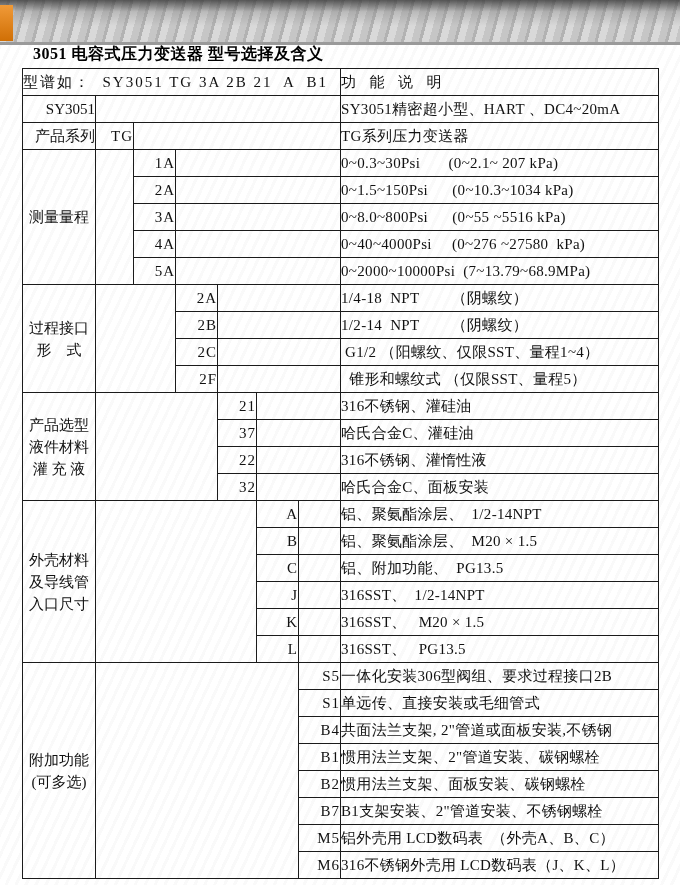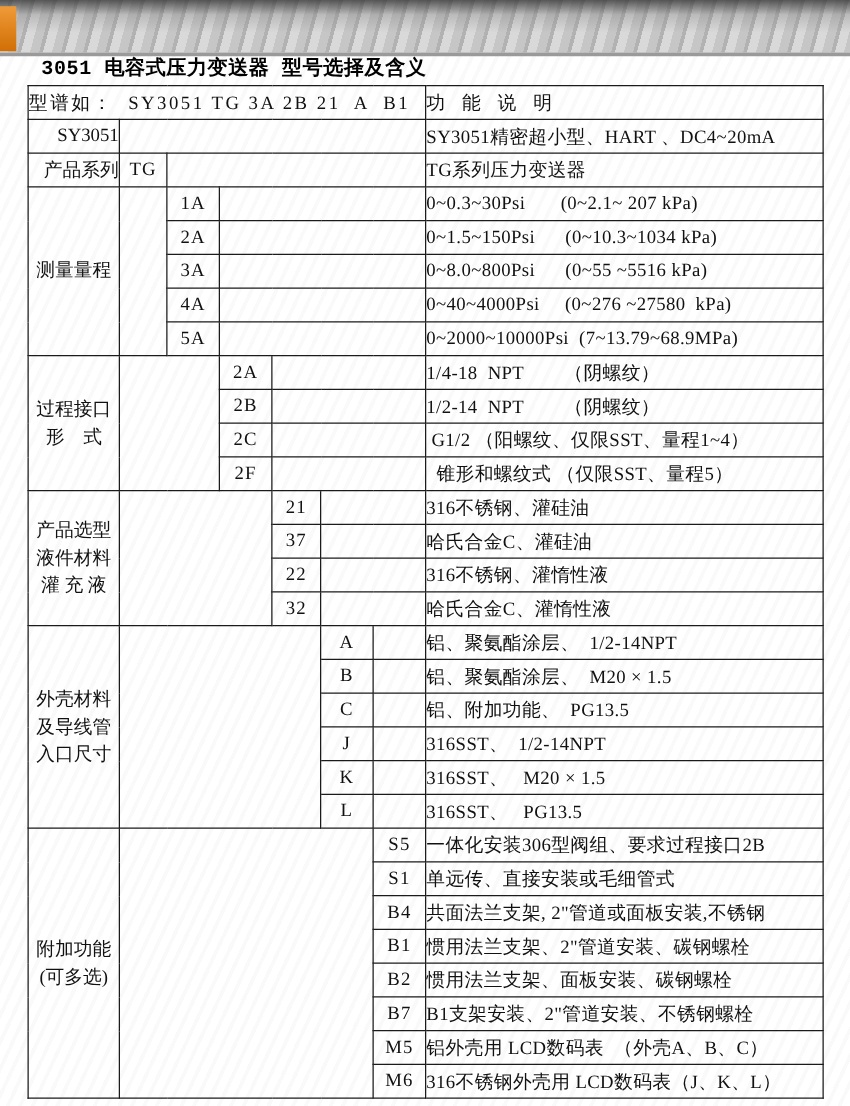"3051 电容式压力变送器 型号选择及含义" .page-title { font-family: Liberation Mono, monospace -> Liberation Serif, serif }
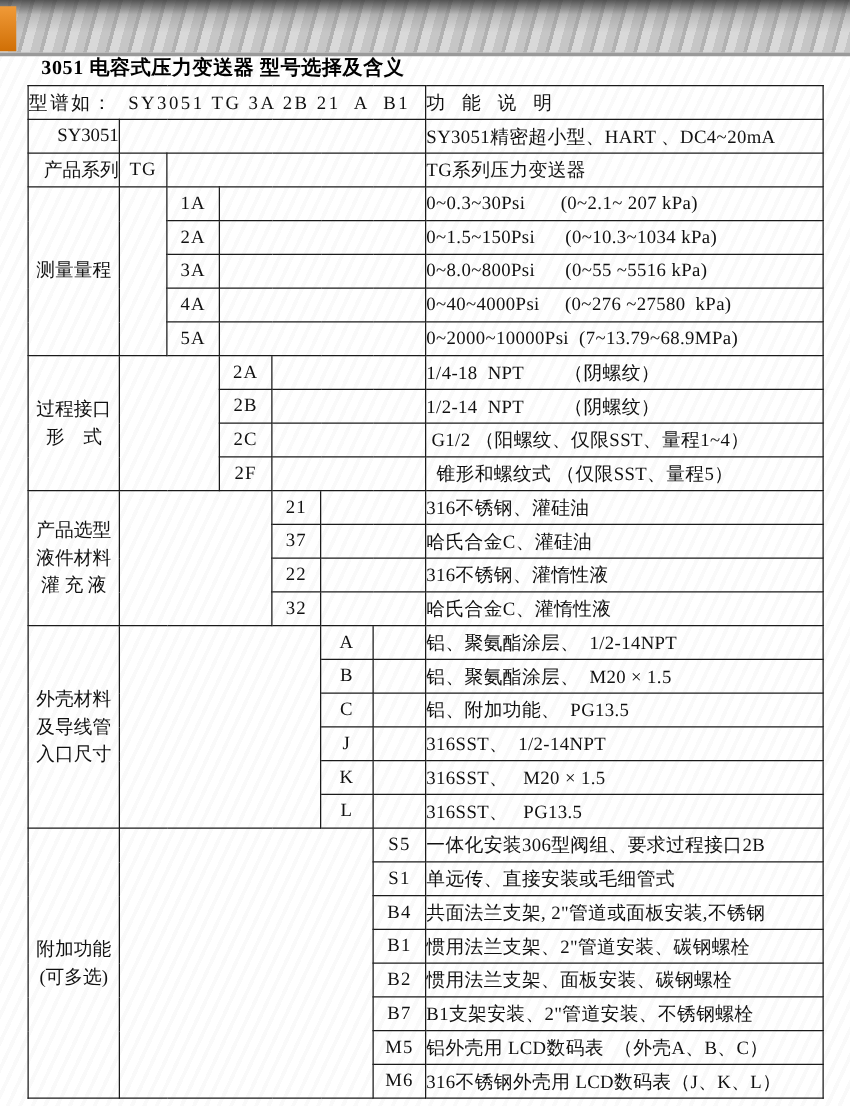"TG" .t-code { text-align: center -> right }
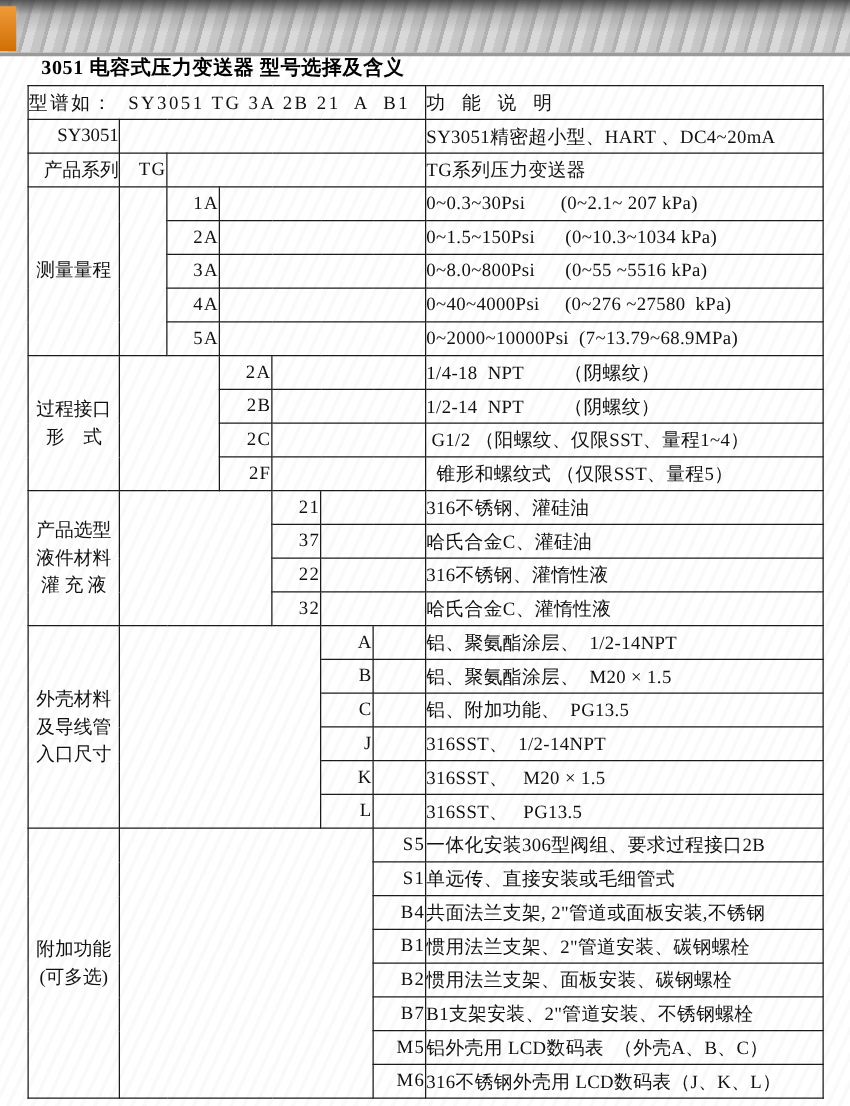"哈氏合金C、灌惰性液" td.t-desc { text: 灌惰性液 -> 面板安装 }
